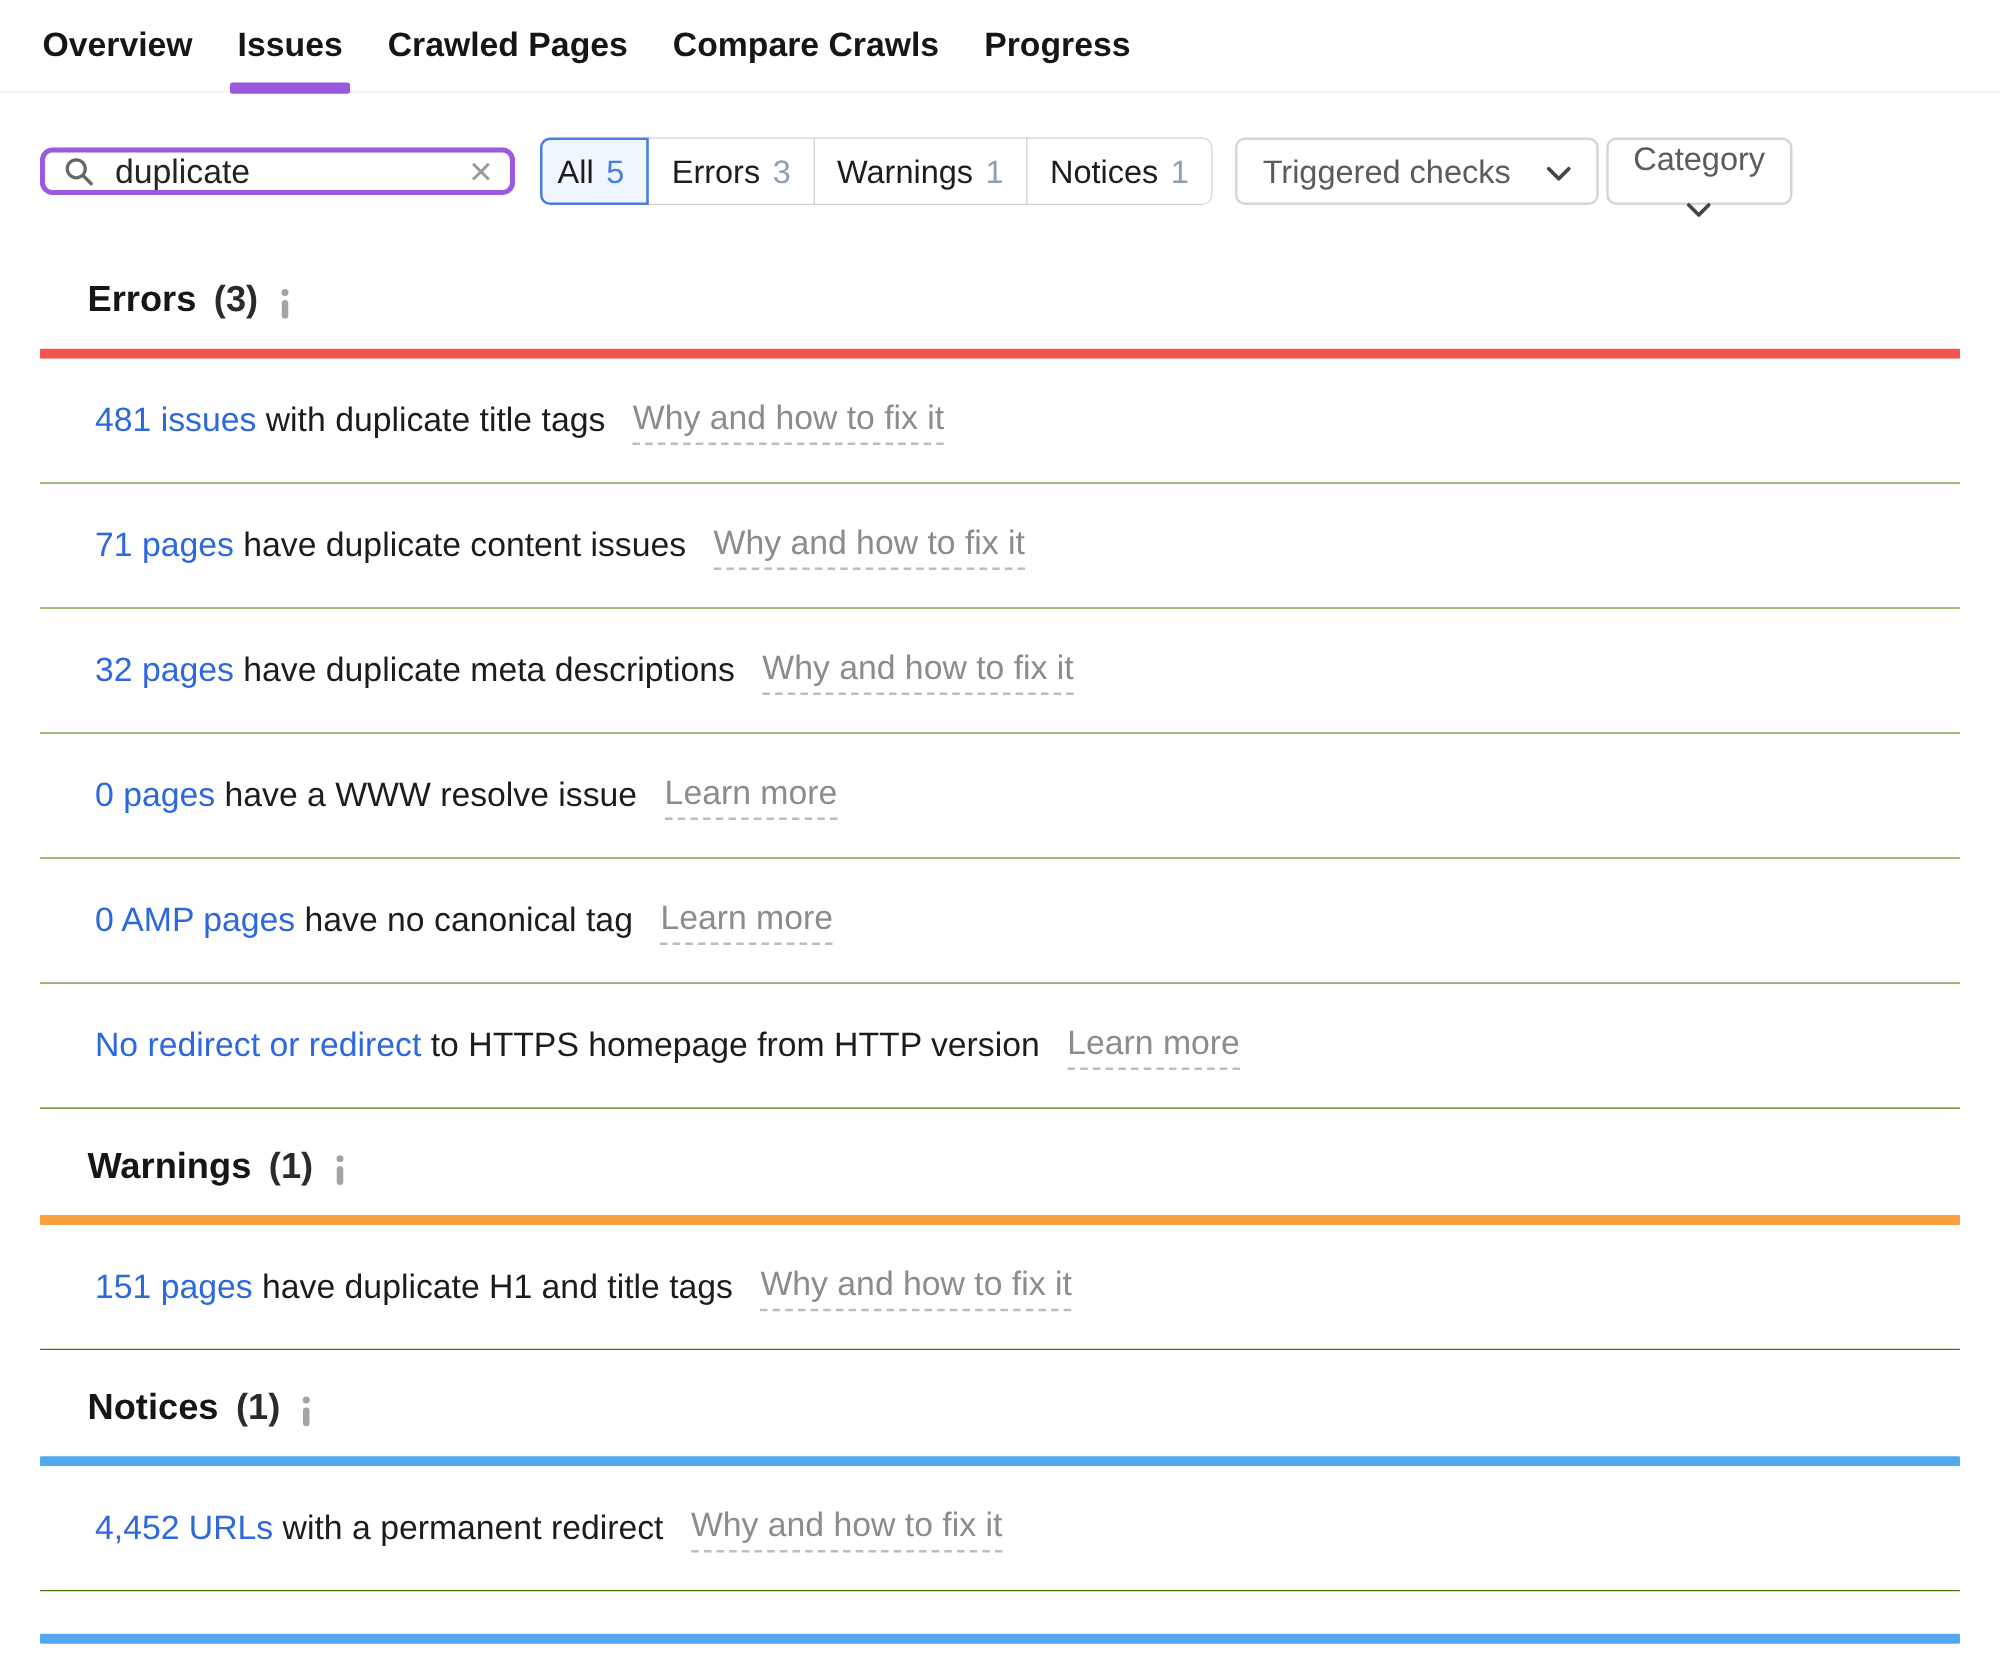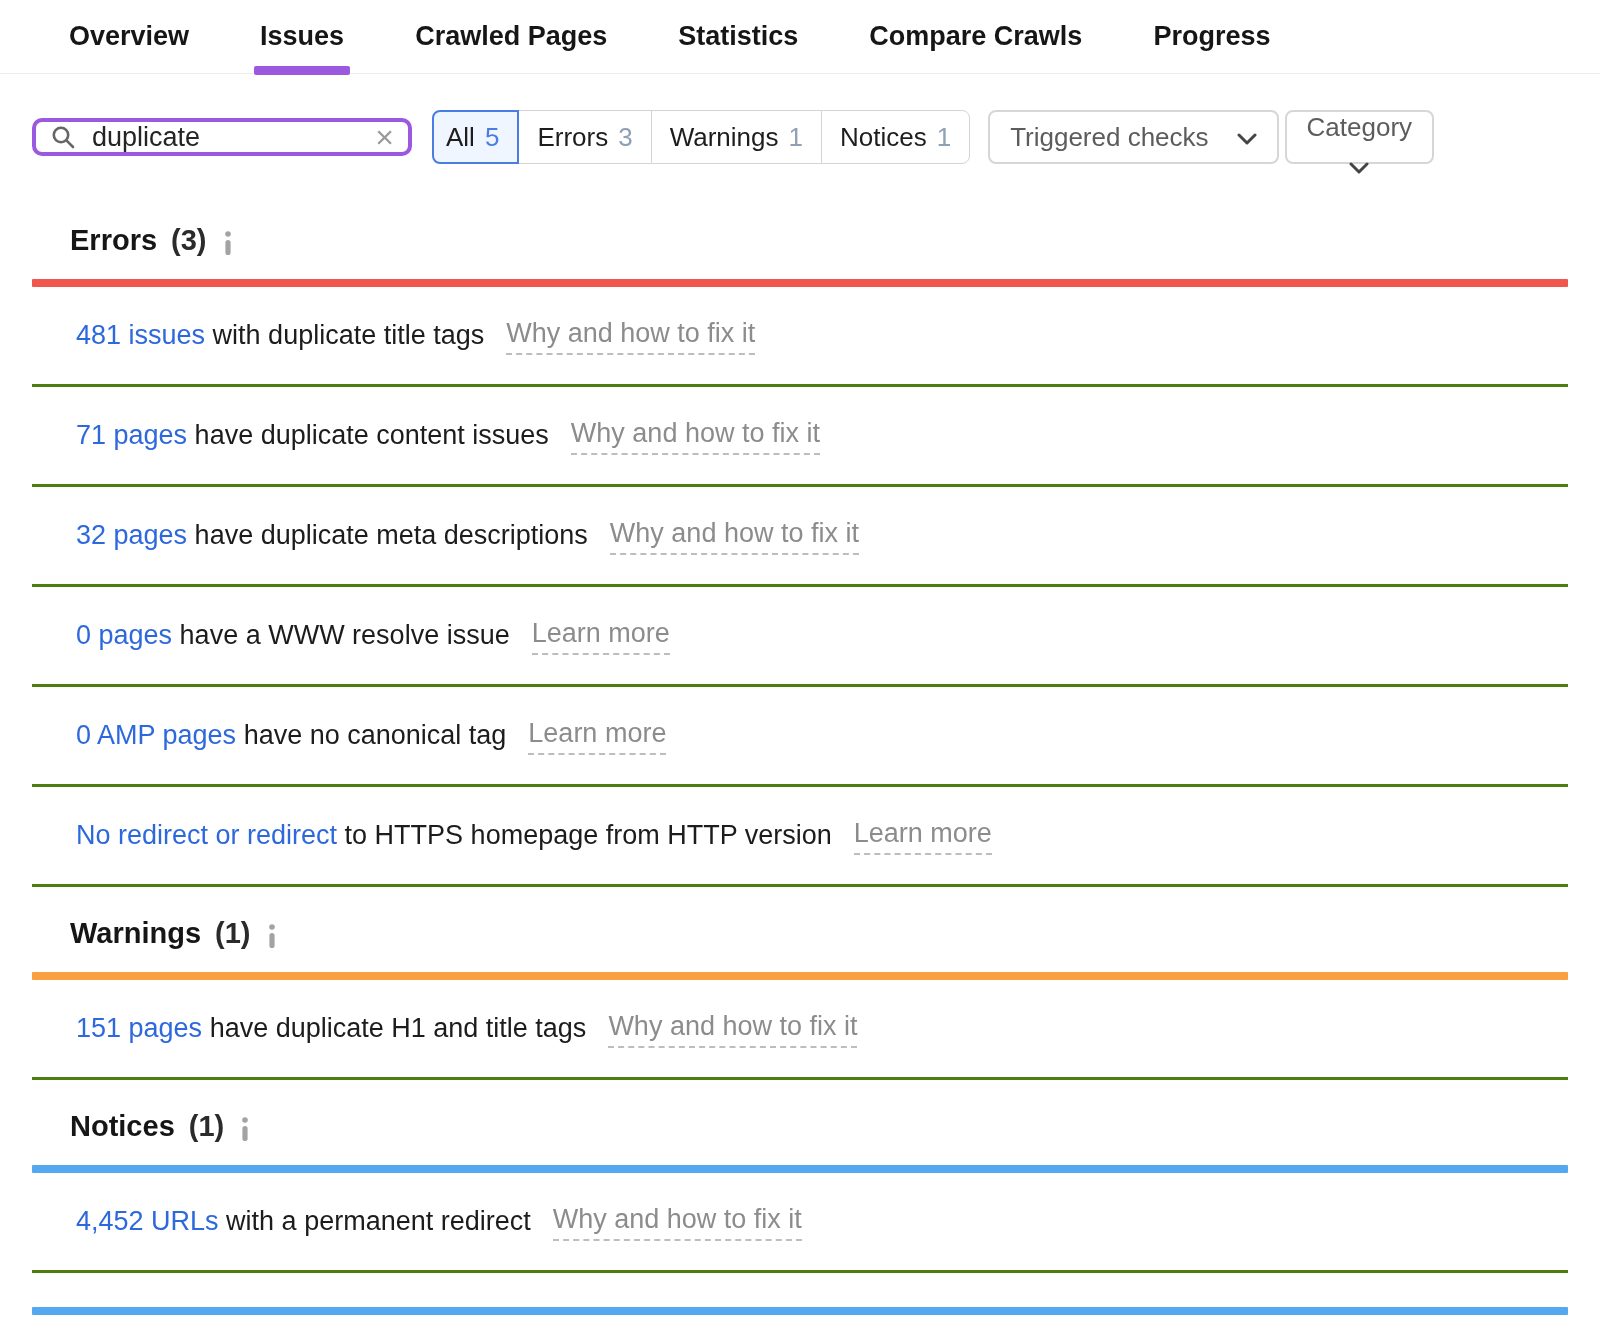"Overview" .tab { margin-left: 35px -> none }
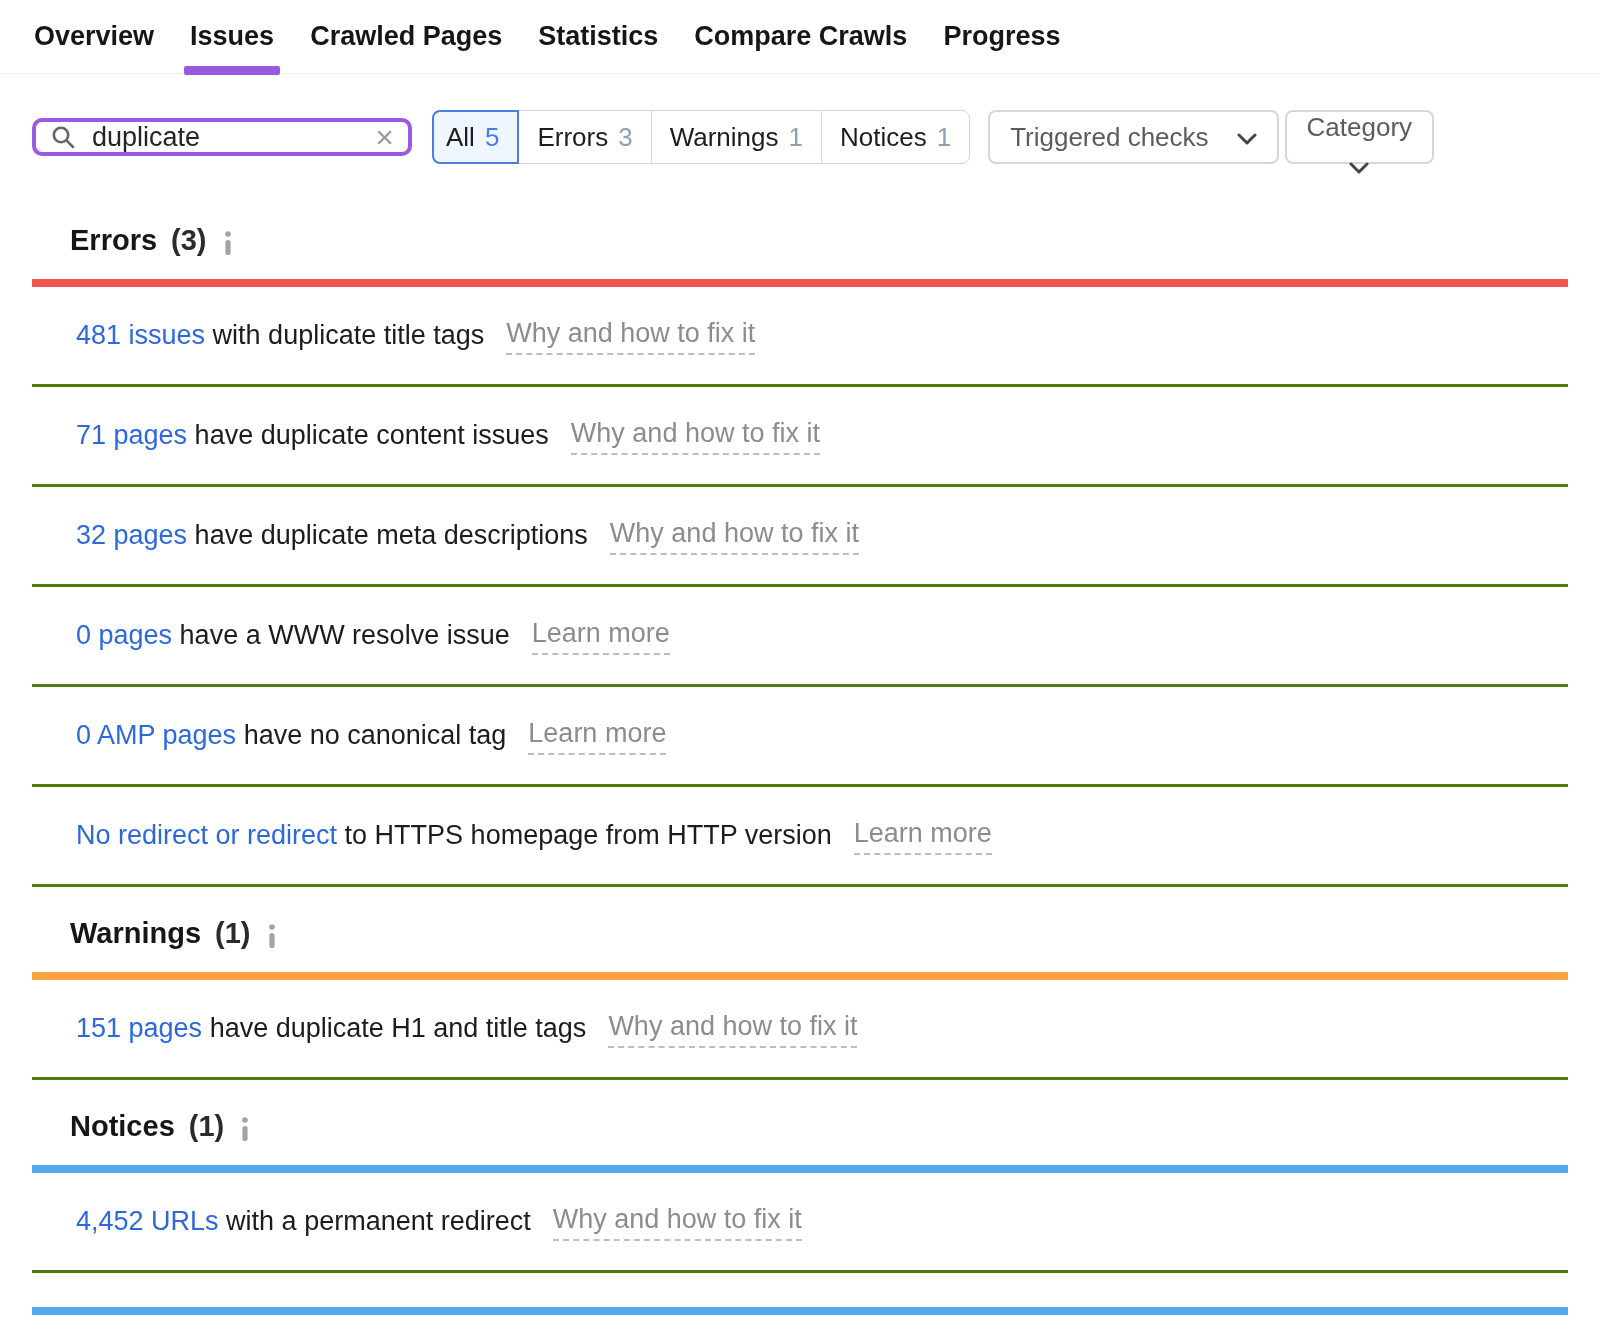"Statistics" div.tab { html: <div> <span>Statistics</span> </div> -> none }
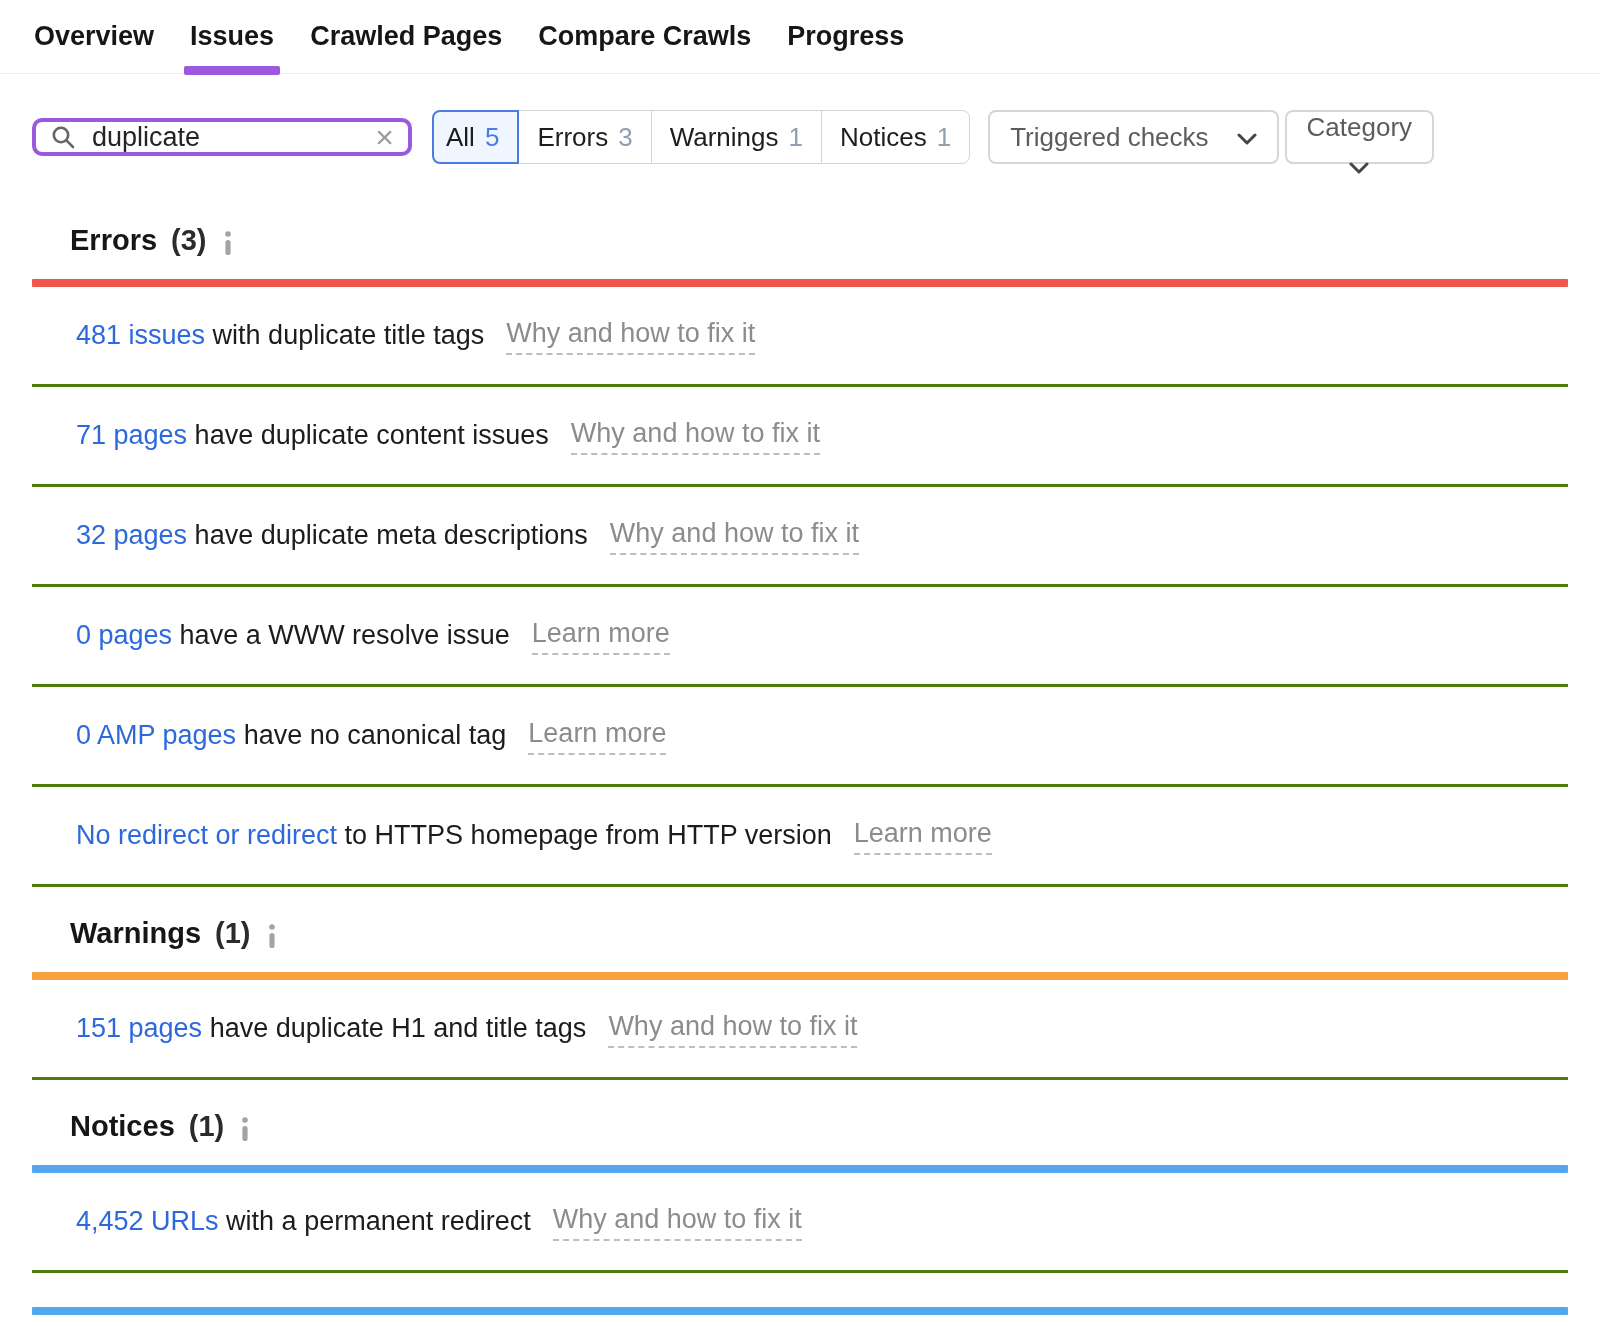"481 issues" .row { border-bottom: 3px solid #4d7c0f -> 1px solid #4d7c0f }
